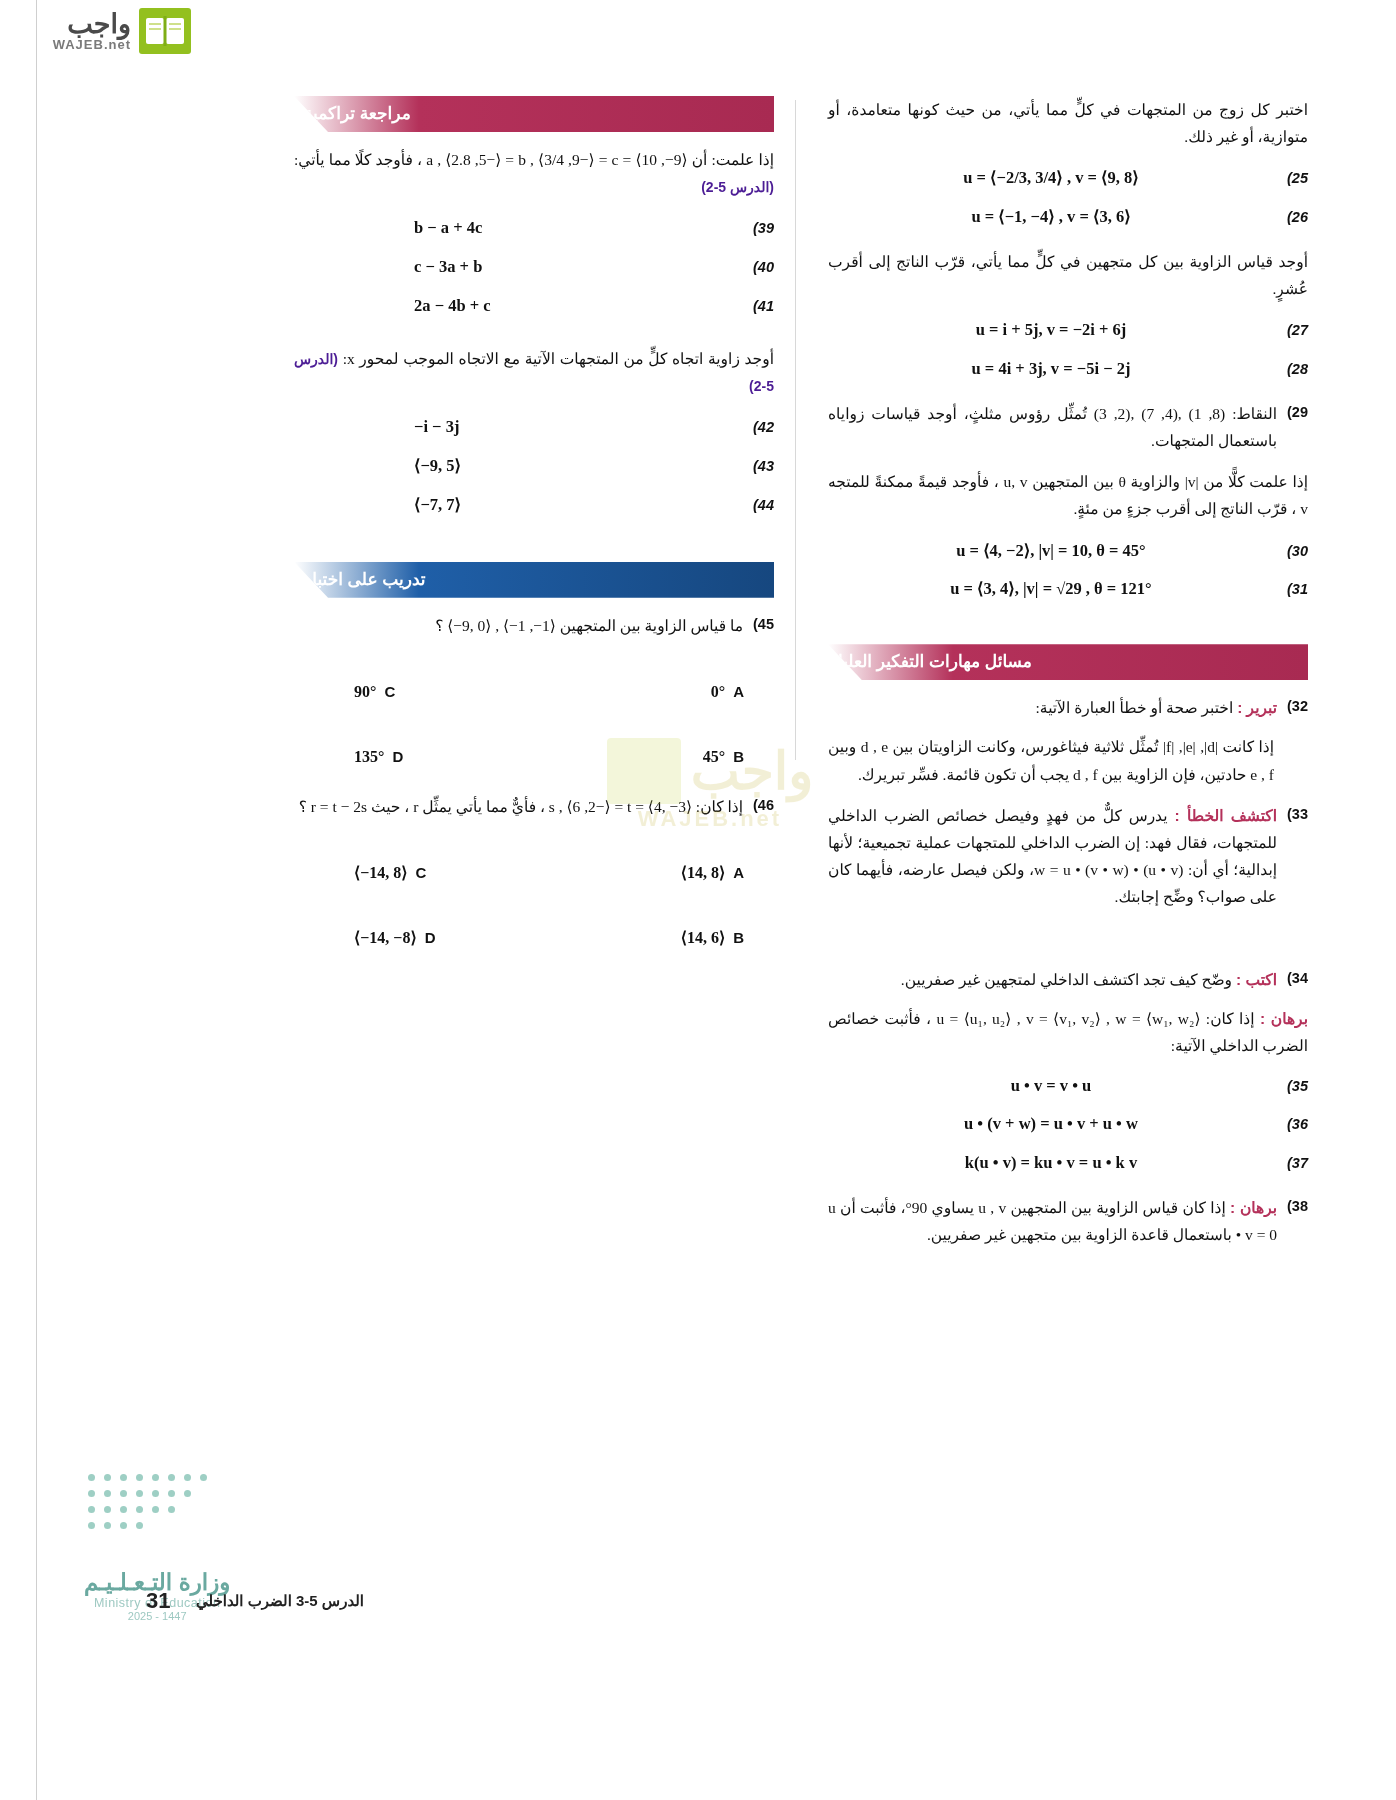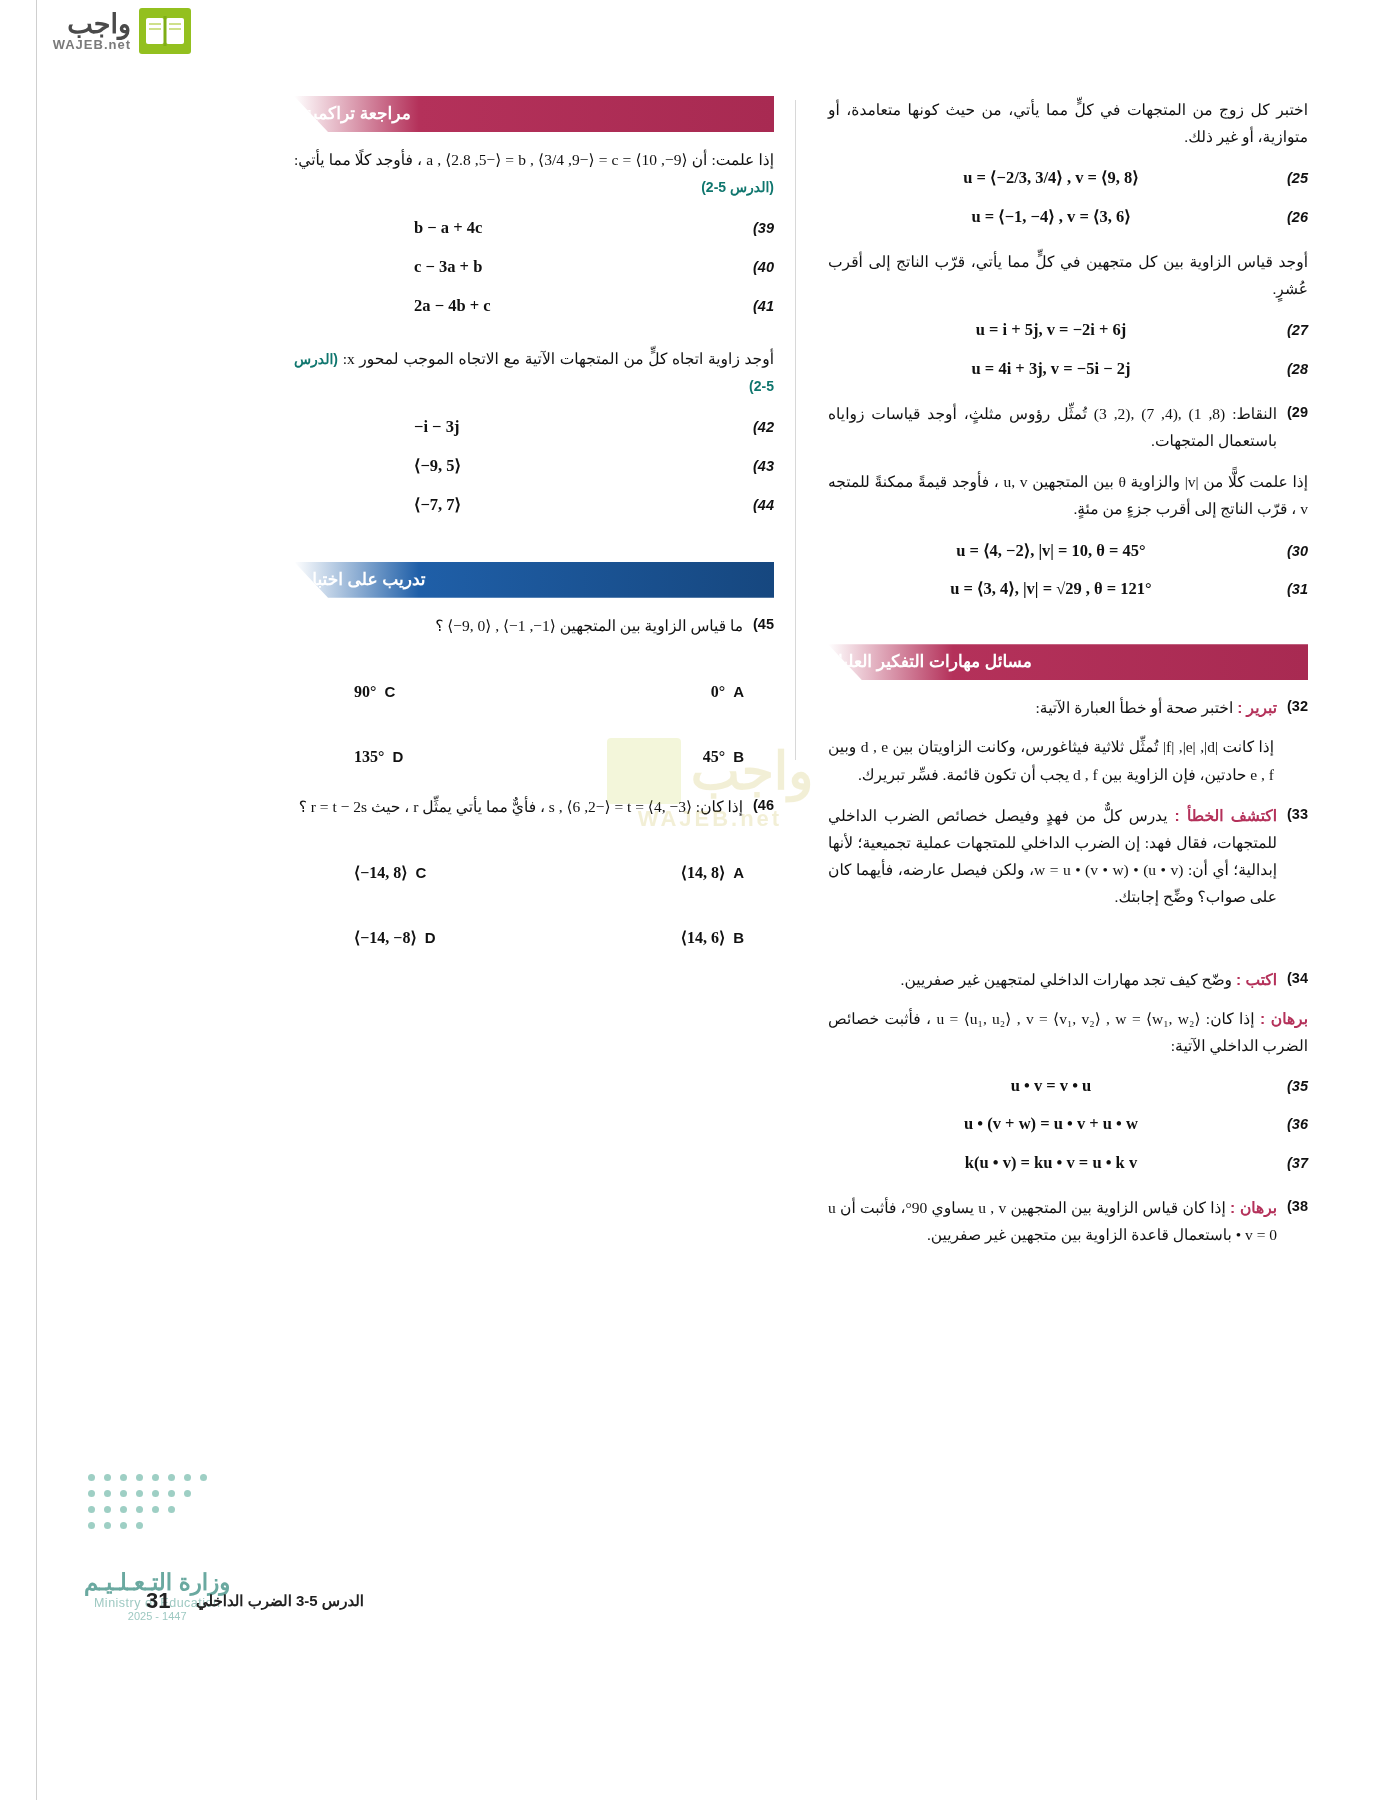"(الدرس 5-2)" .lessonref { color: #0f766e -> #4c1d95 }
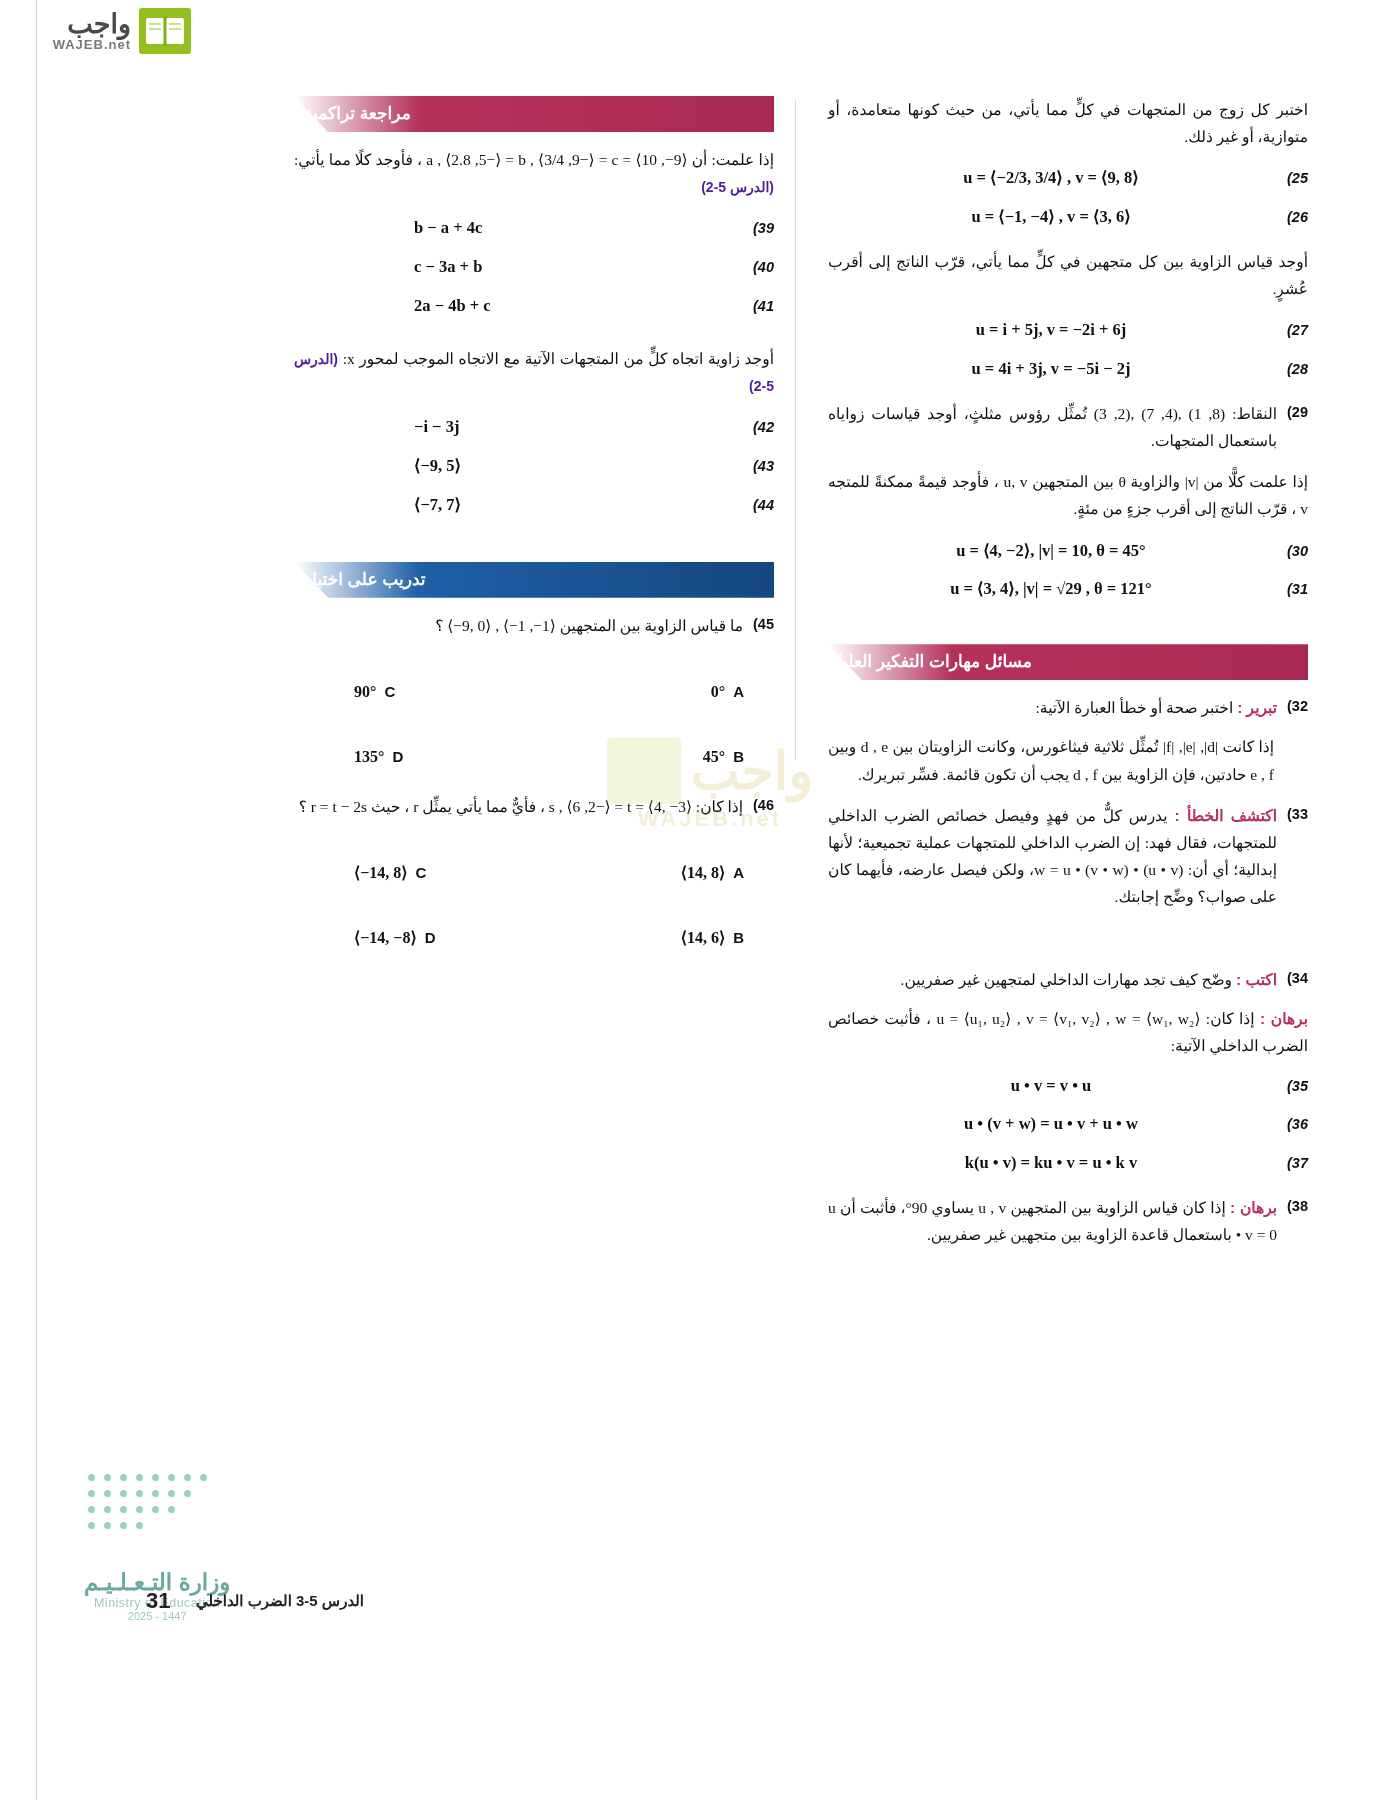"وضّح كيف تجد مهارات الداخلي" span { text: مهارات -> اكتشف }
